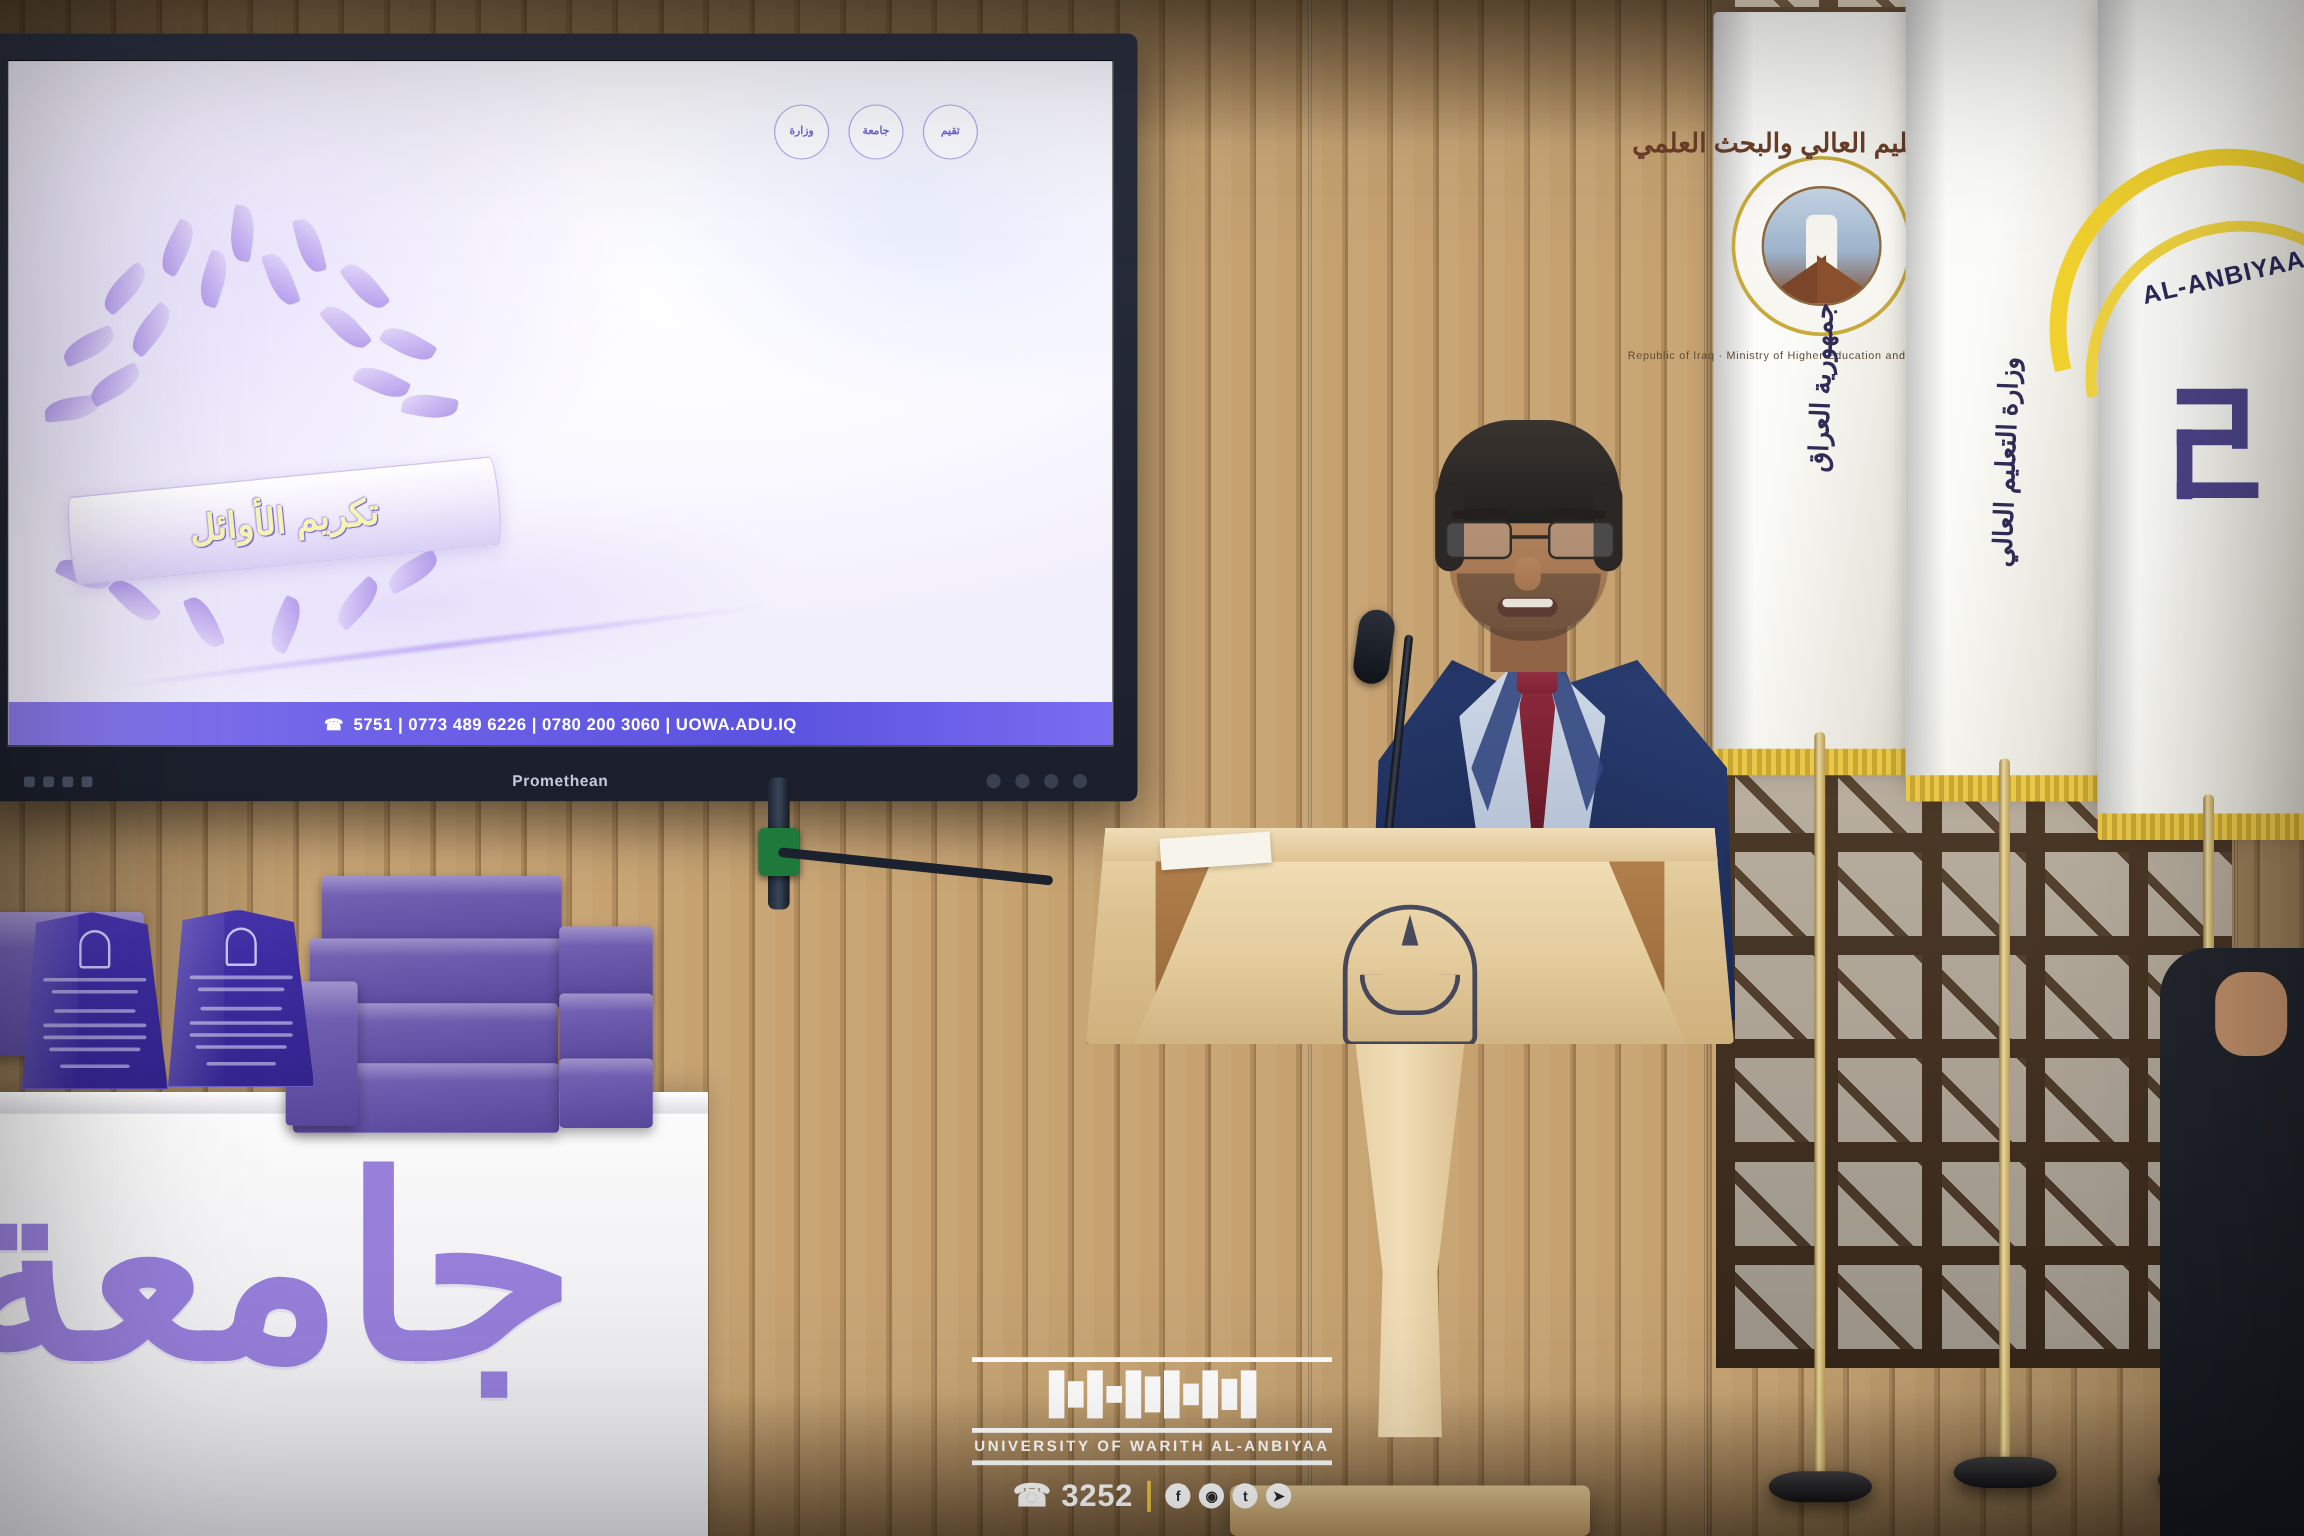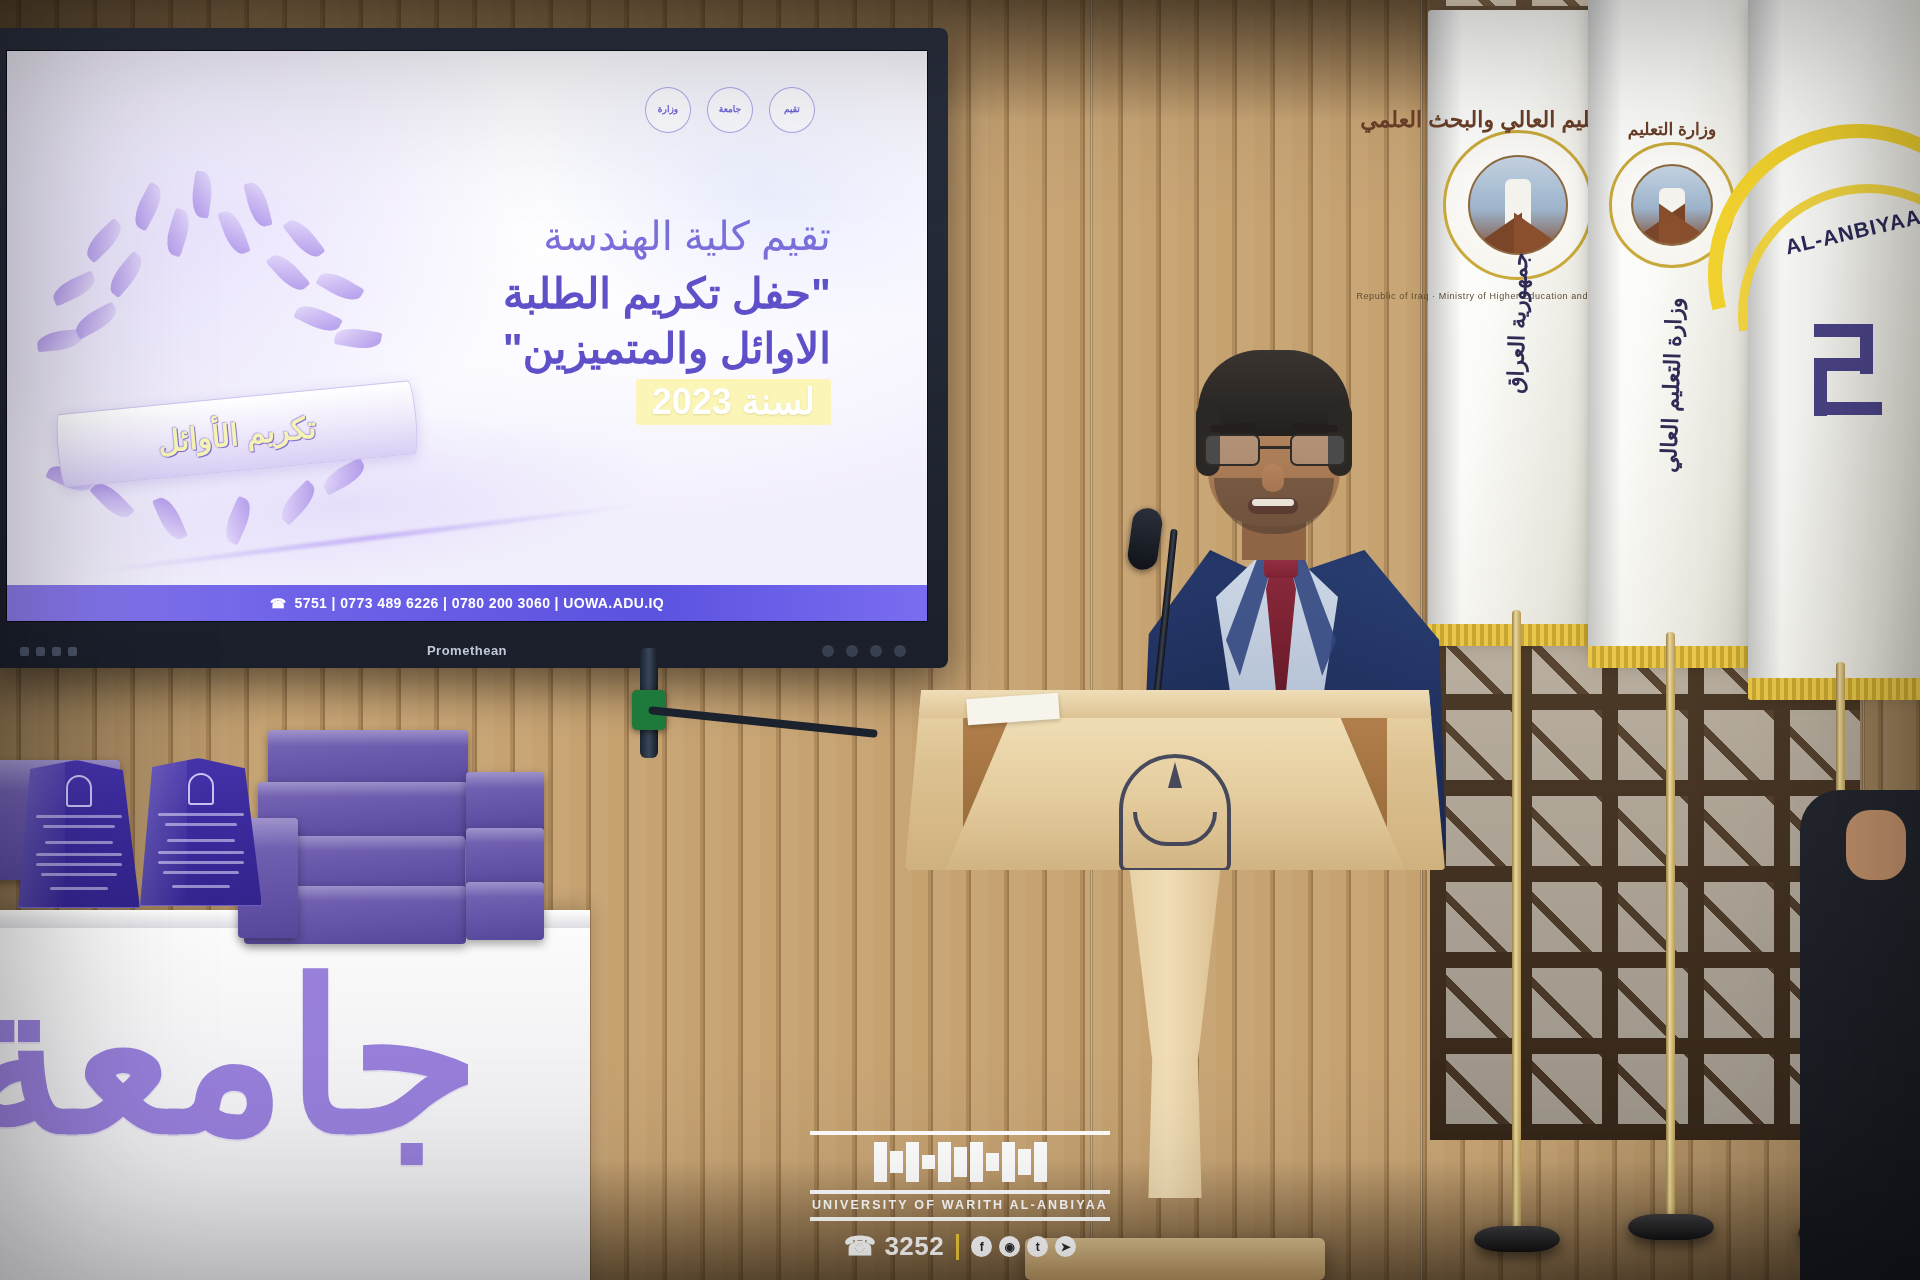"وزارة التعليم" div.seal { html: <div> <div>وزارة التعليم</div> <div> <div></div> <div></div> <div></div> </div> </div> -> none }
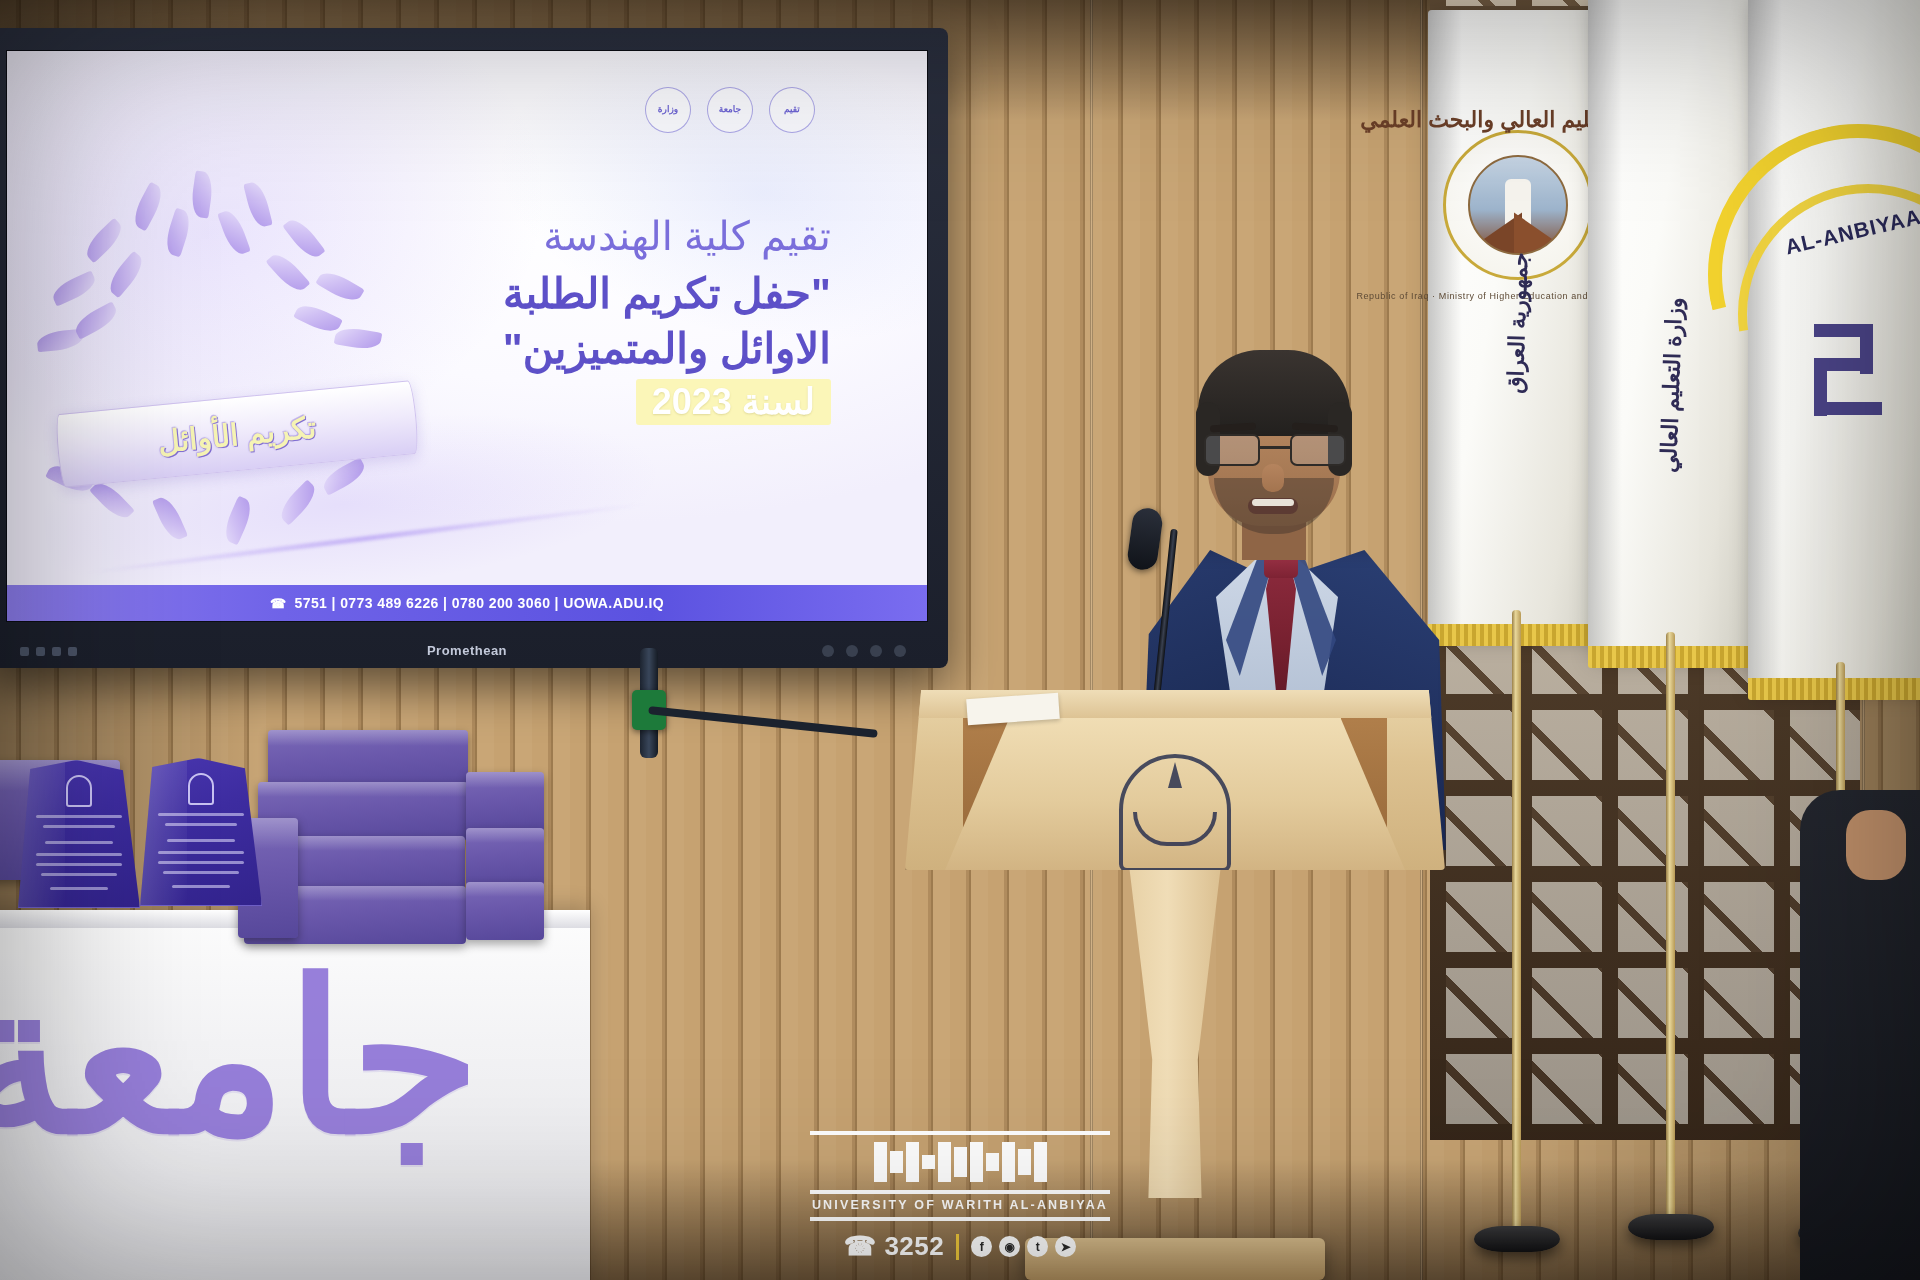"تقيم كلية الهندسة" div.slide-head { html: <div> <div>تقيم كلية الهندسة</div> <div>"حفل تكريم الطلبة</div> <div>الاوائل والمتميزين"</div> <div>لسنة 2023</div> </div> -> none }
